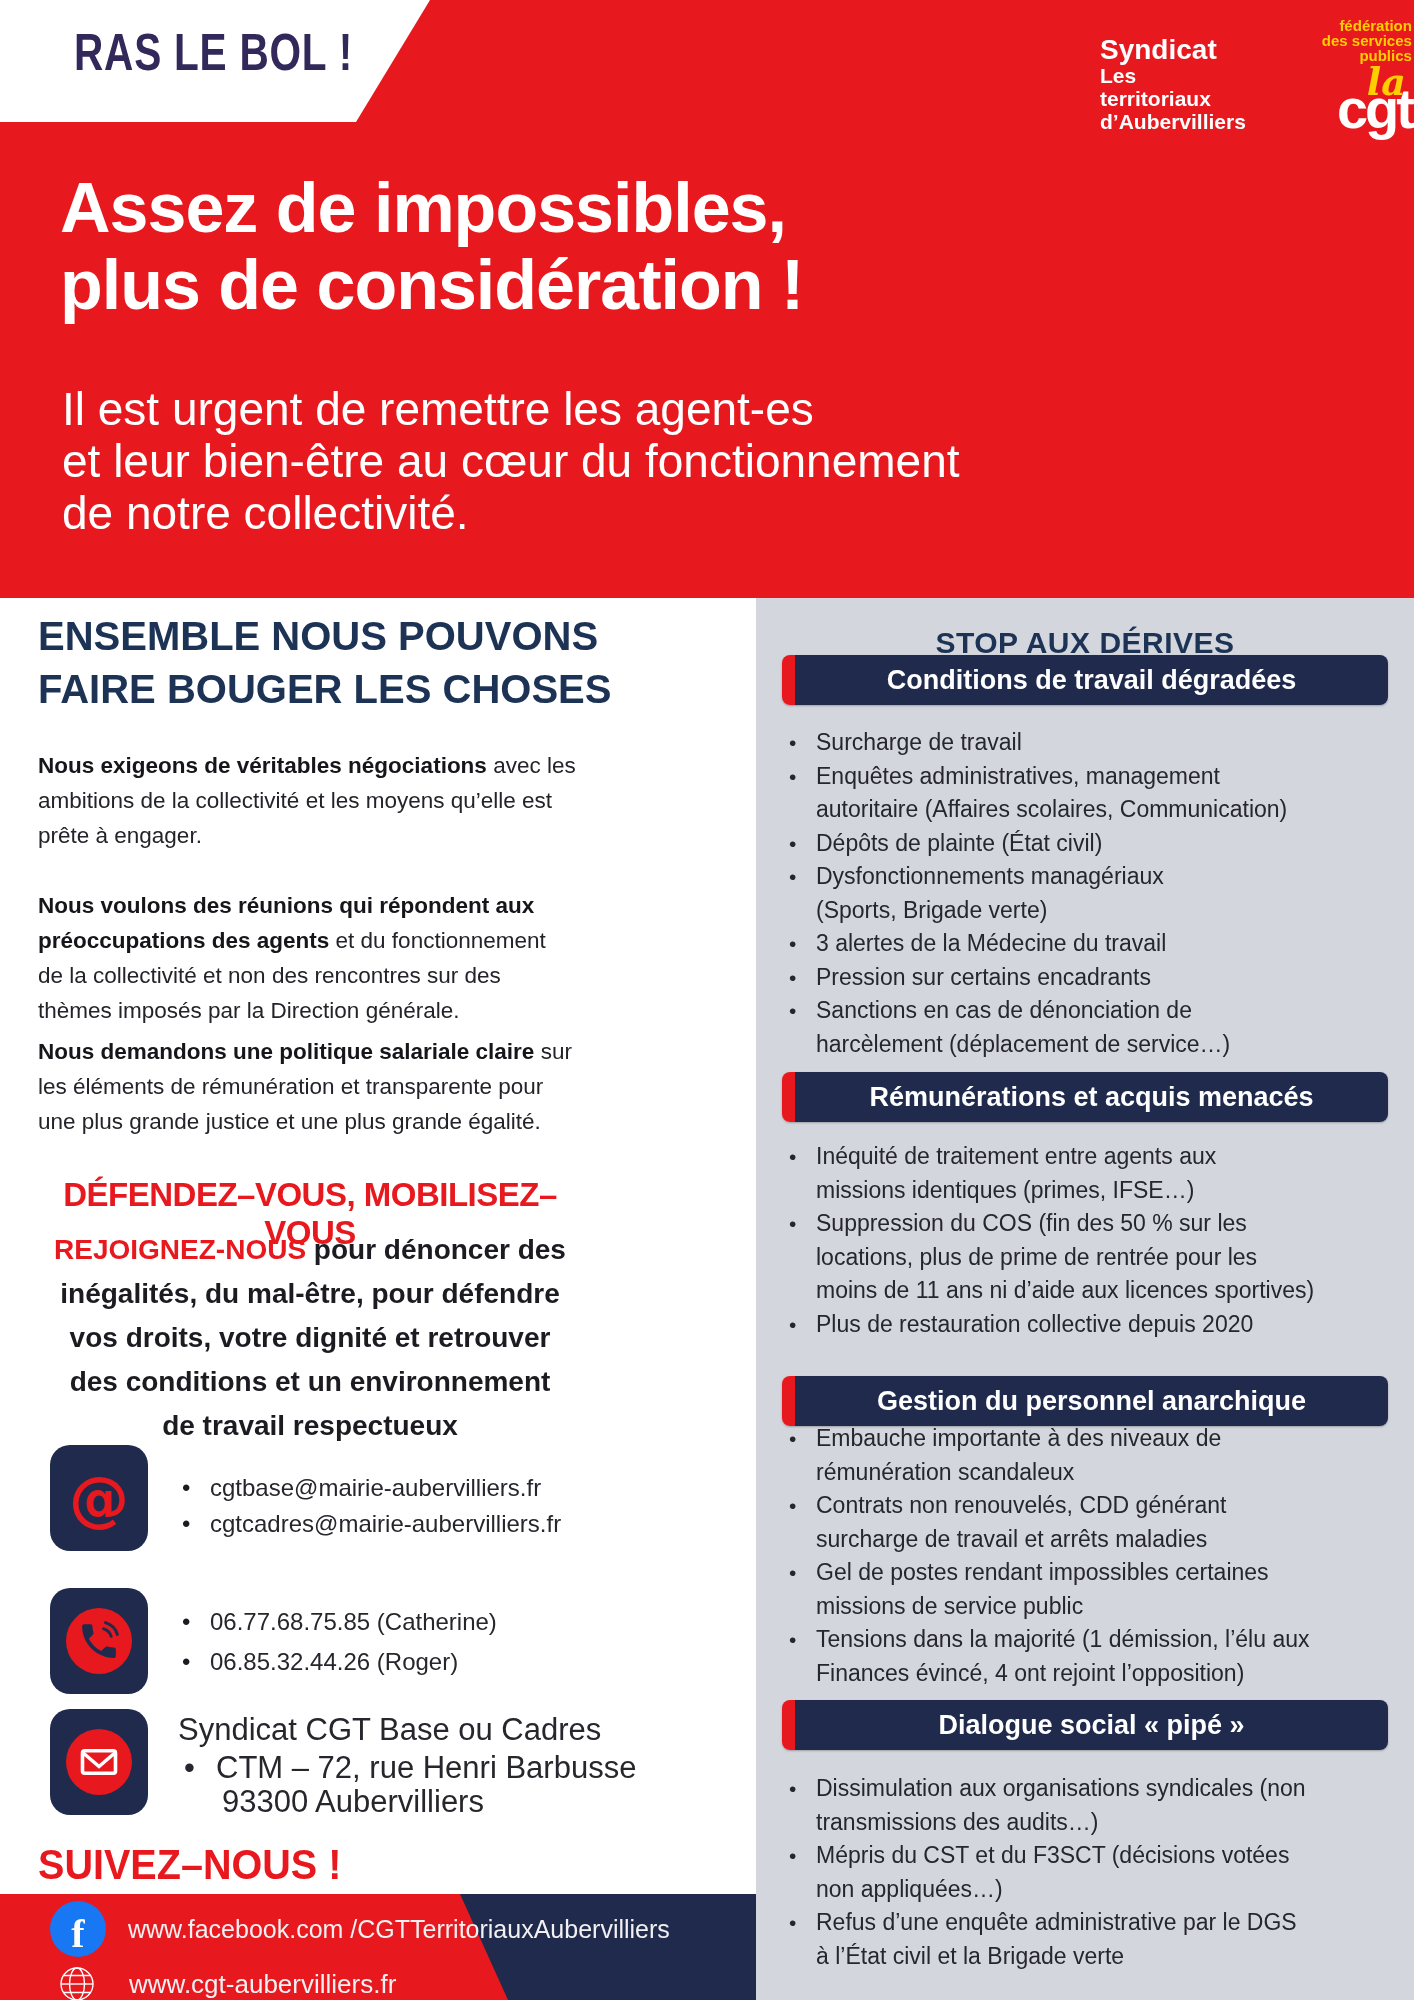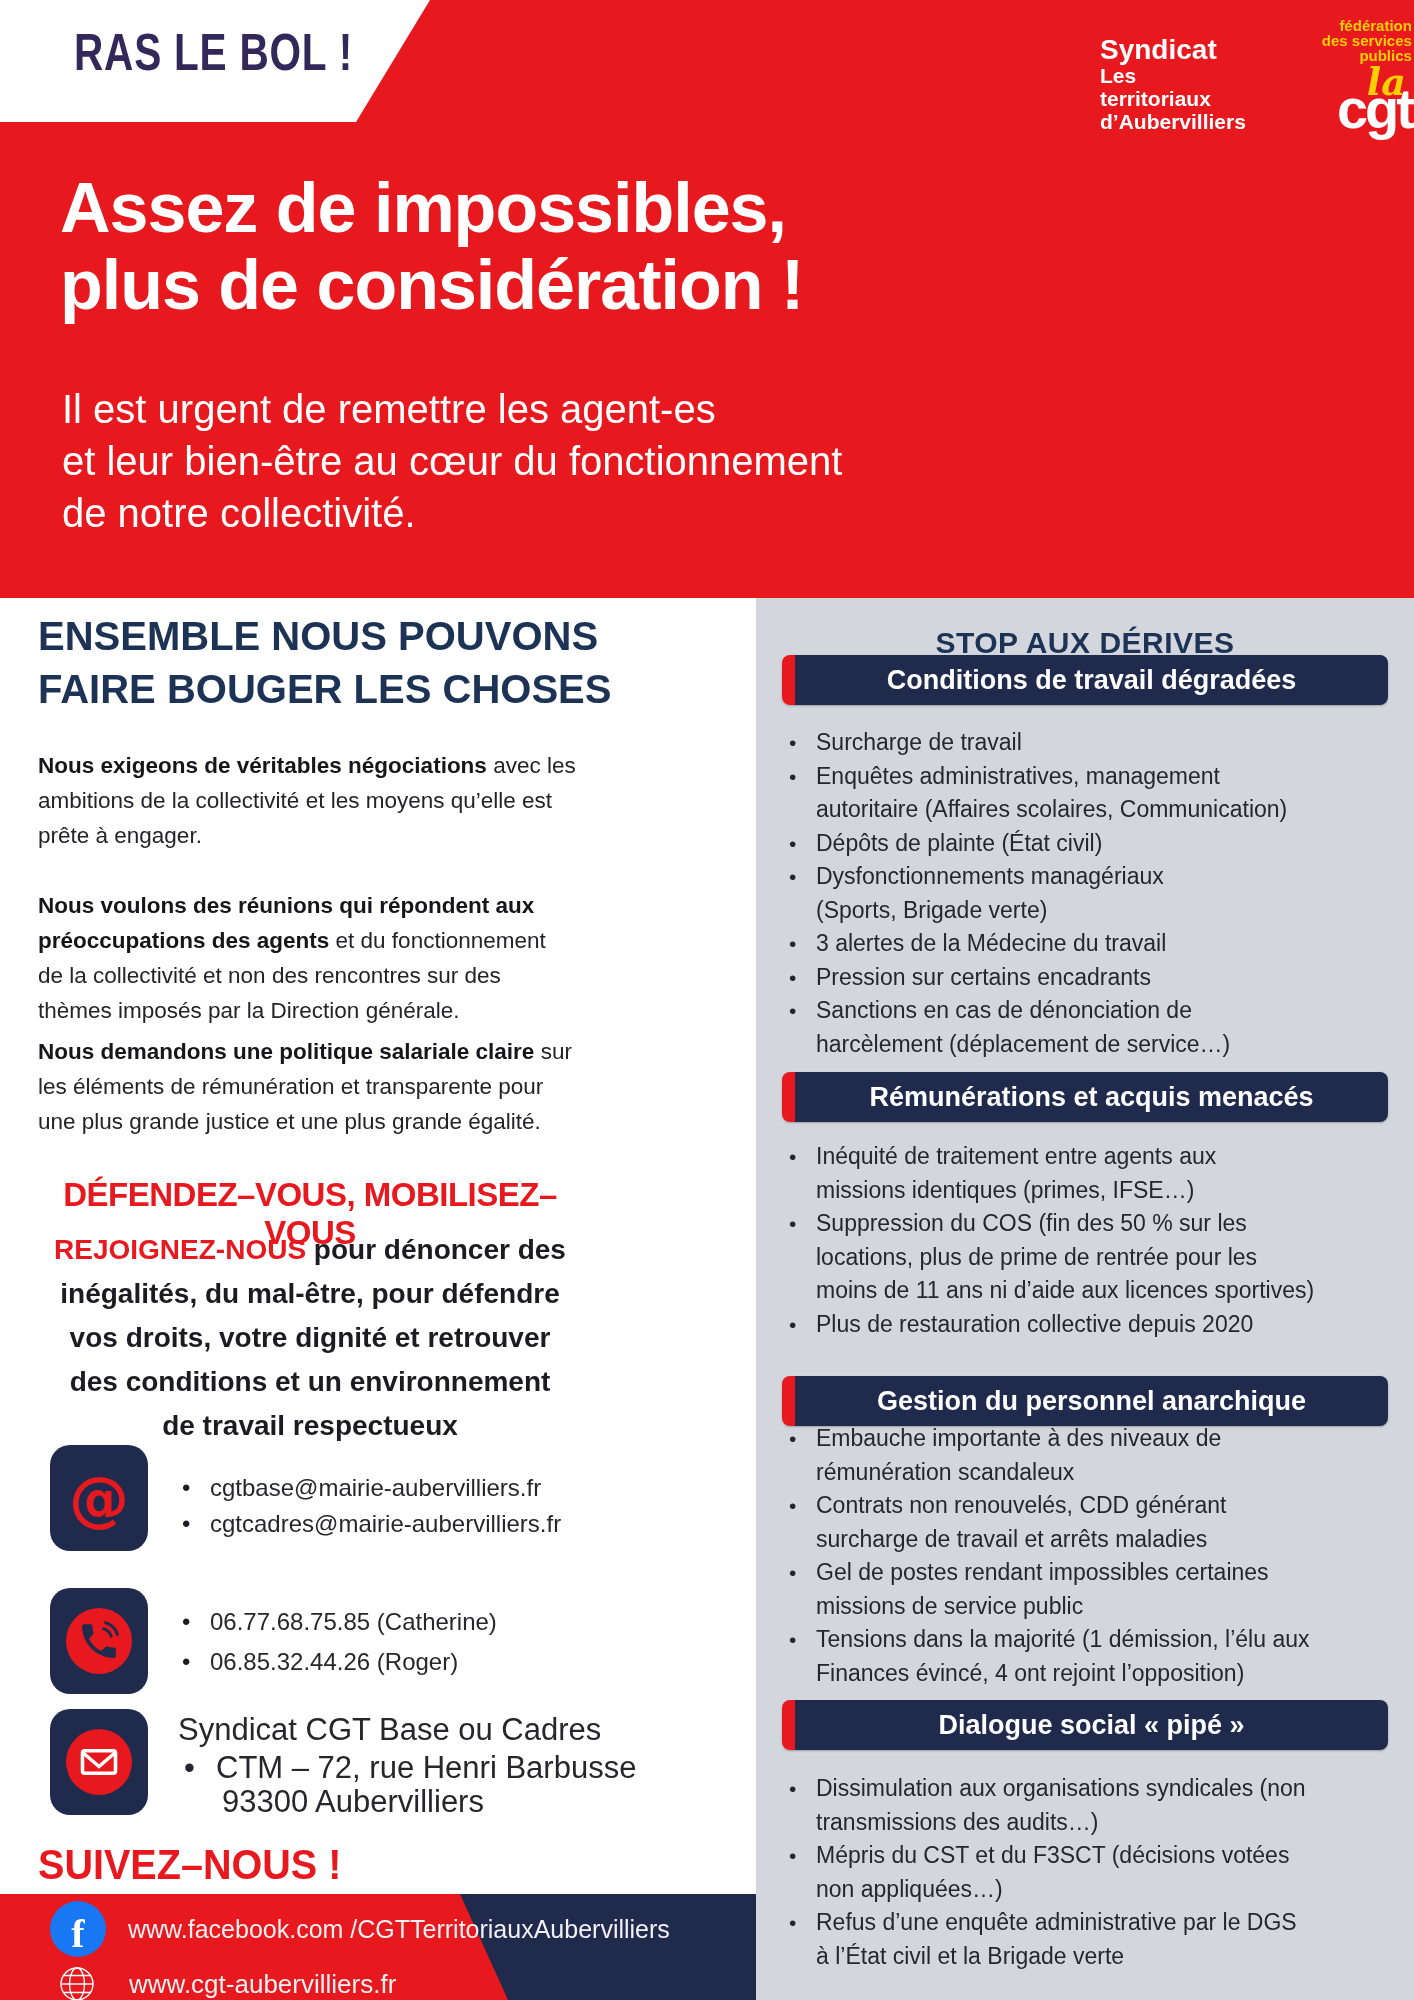"Il est urgent de remettre" .hero-sub { font-size: 40px -> 46px }
